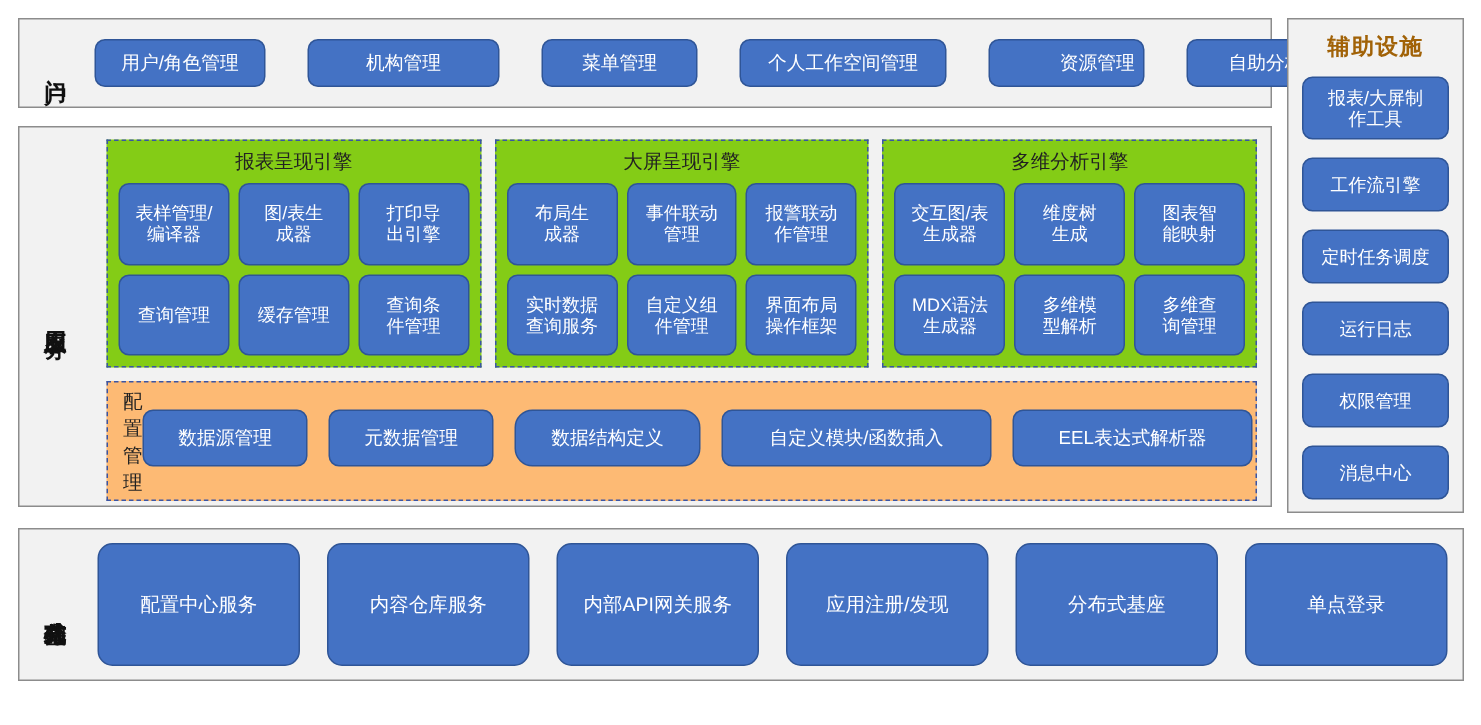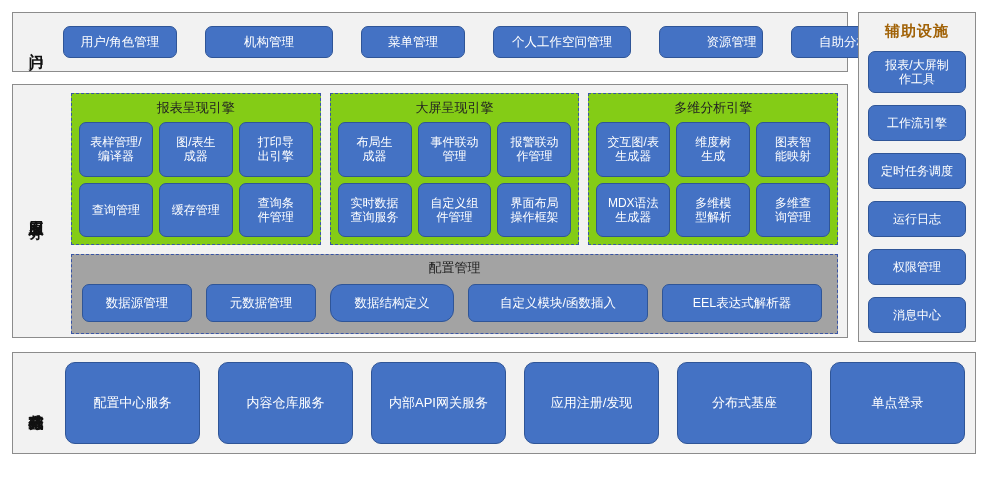"配置管理" .config { background: #a3a3a3 -> #fdba74; flex-direction: column -> row }
